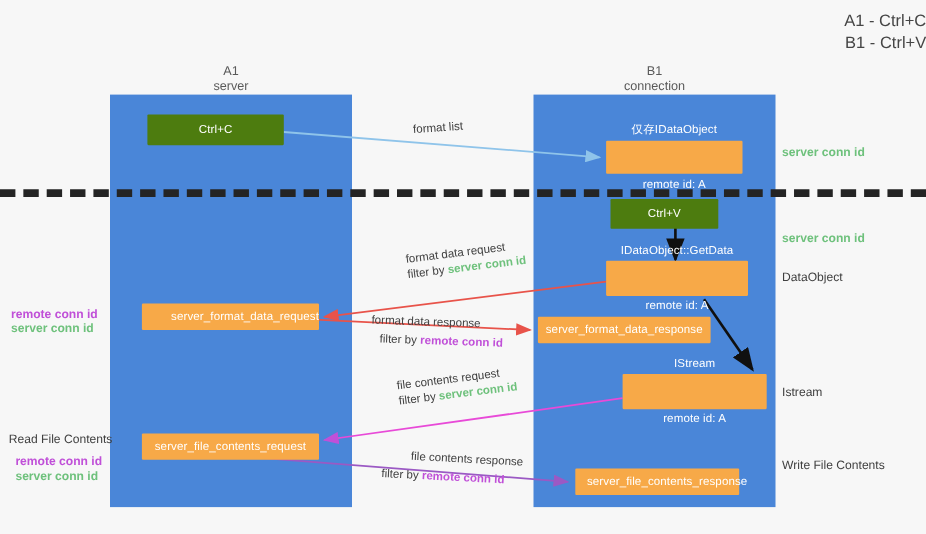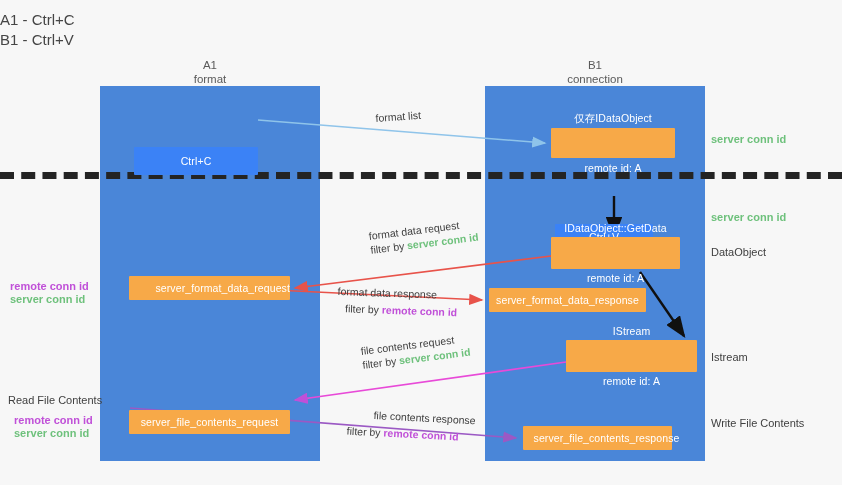"A1 - Ctrl+C" .title { padding-left: none -> 30px; text-align: left -> right }
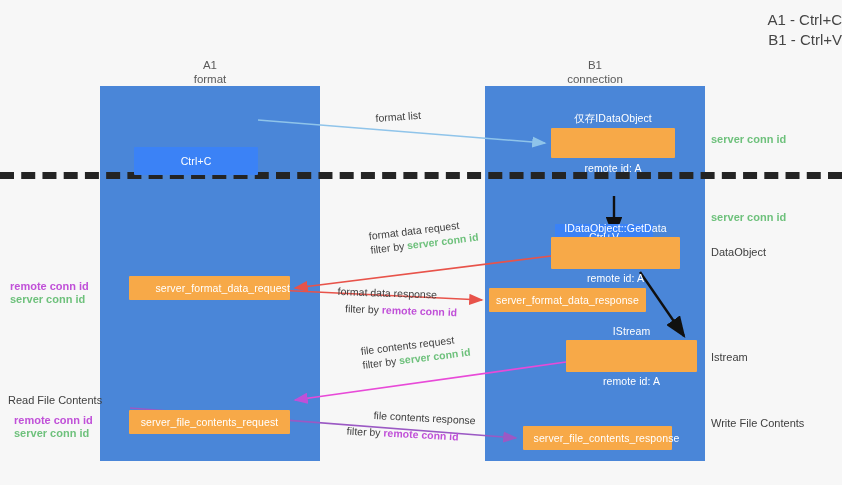"format" div { text: format -> server }
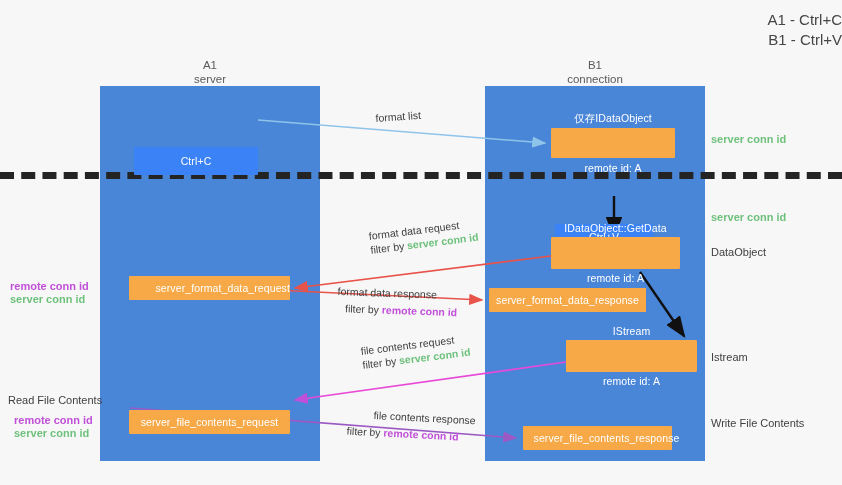"Ctrl+C" .box.green { background: #3b82f6 -> #4d7c0f; margin-top: 43px -> none }
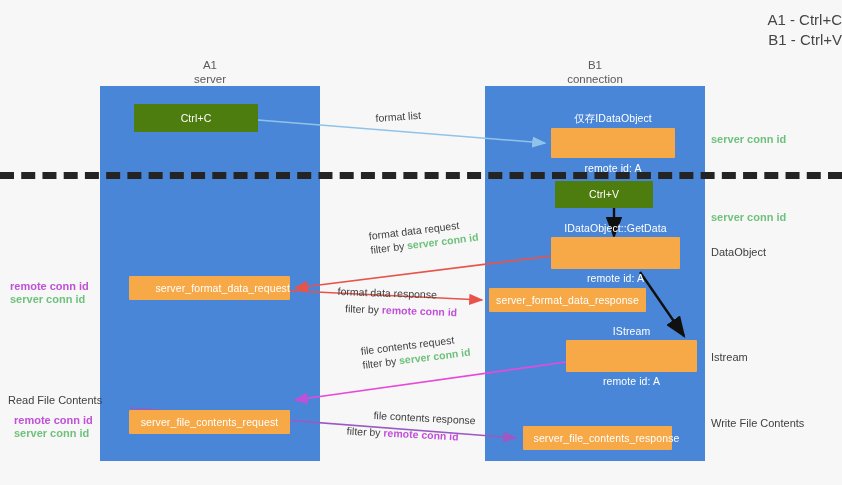"server_file_contents_request" div.abs { margin-top: 16px -> none }
